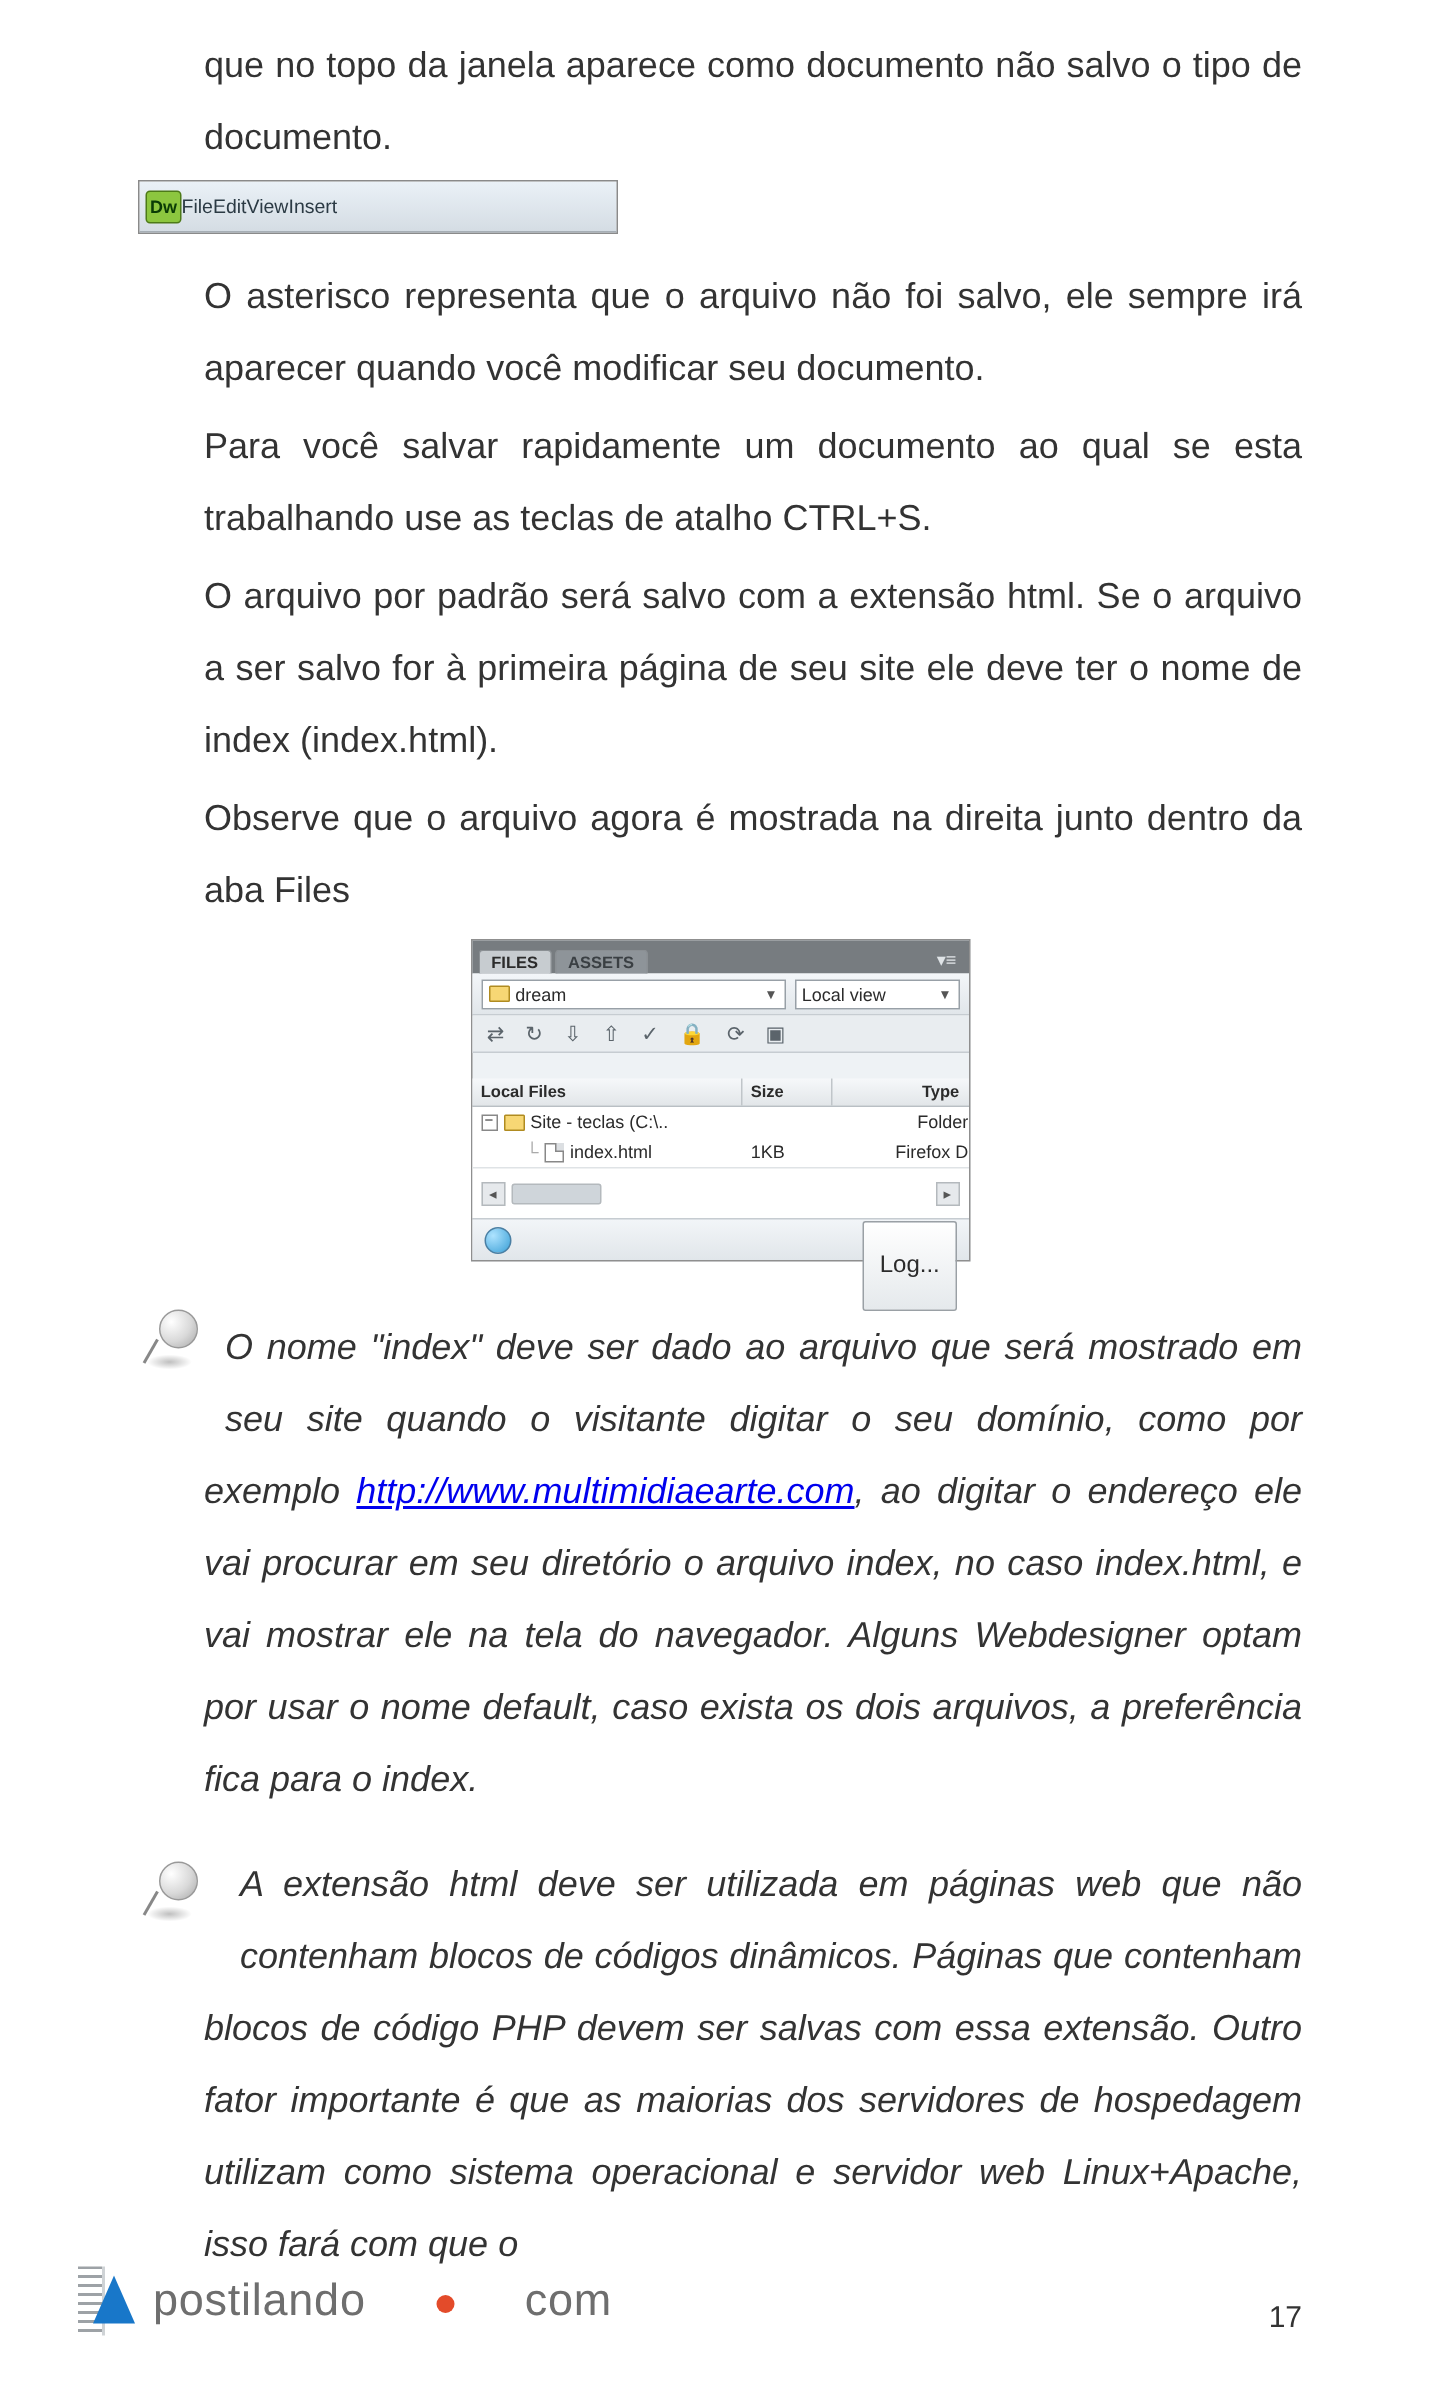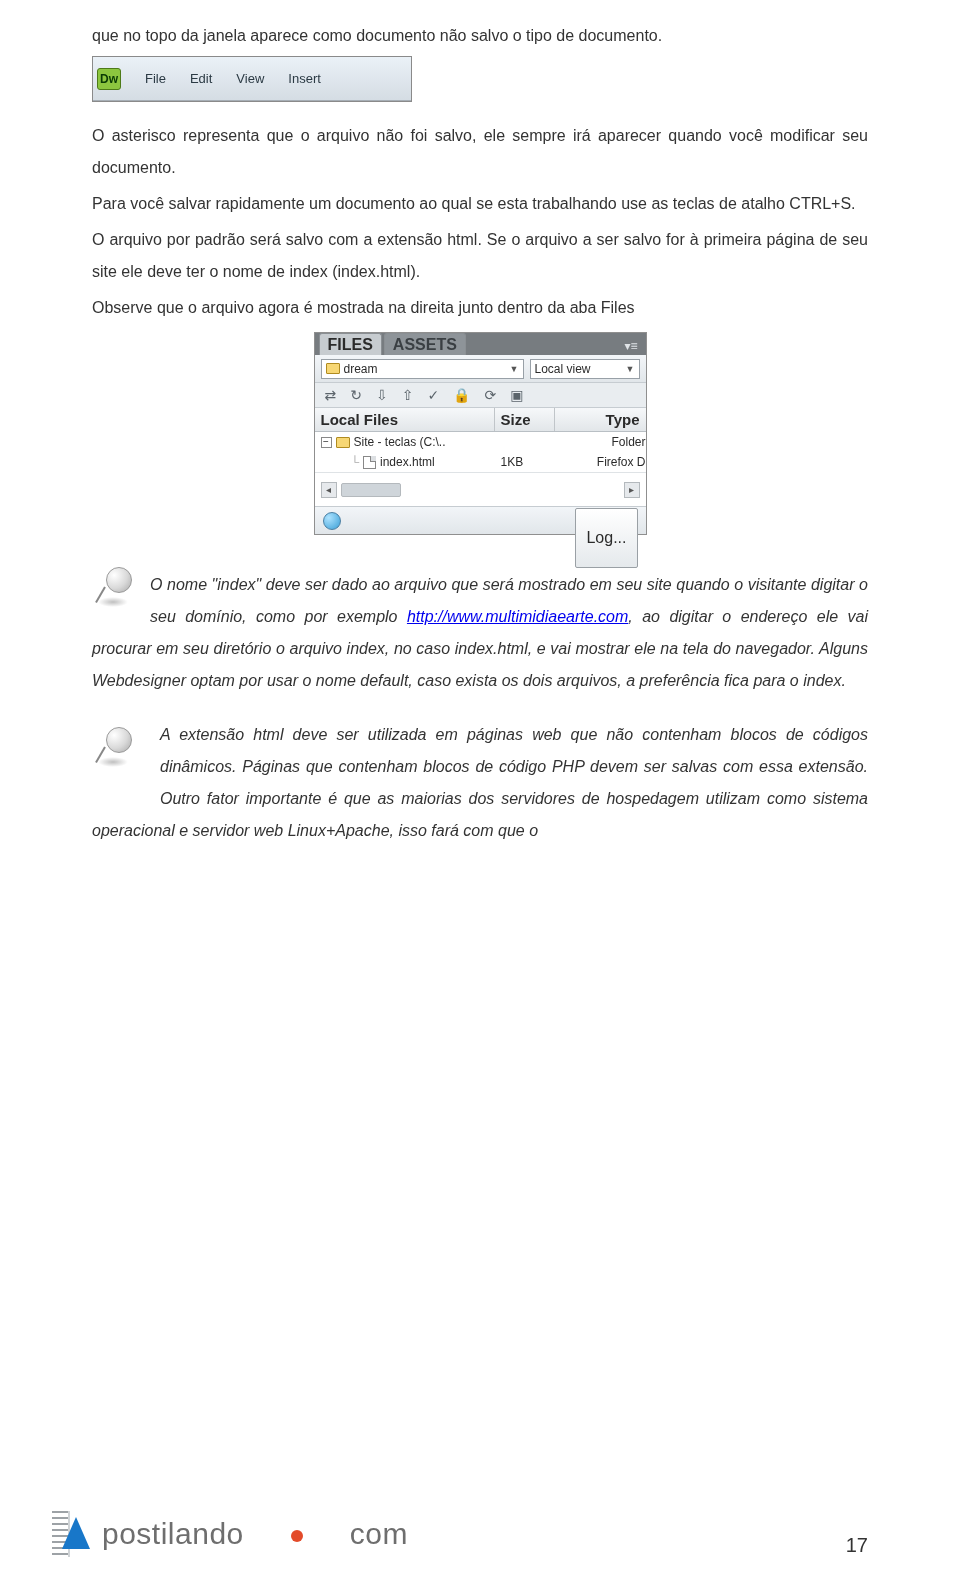"que no topo da janela" .text { font-size: 16px -> 24px; margin-left: none -> 44px }
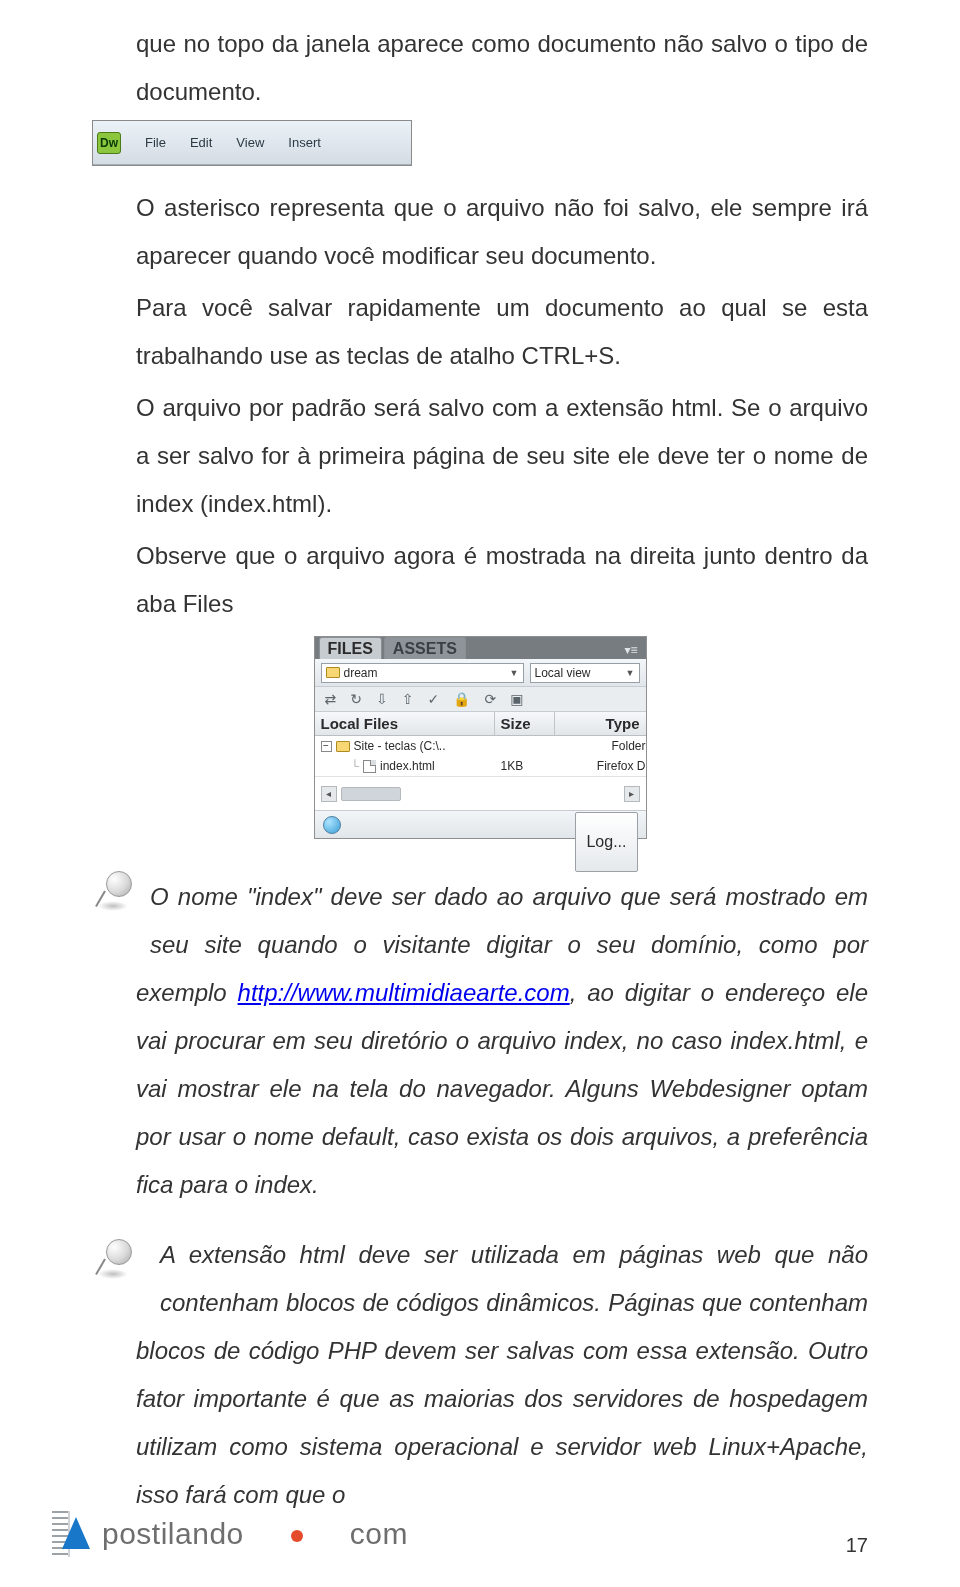"Dw" .menubar-row1 { gap: 24px -> none; height: 44px -> 34px }
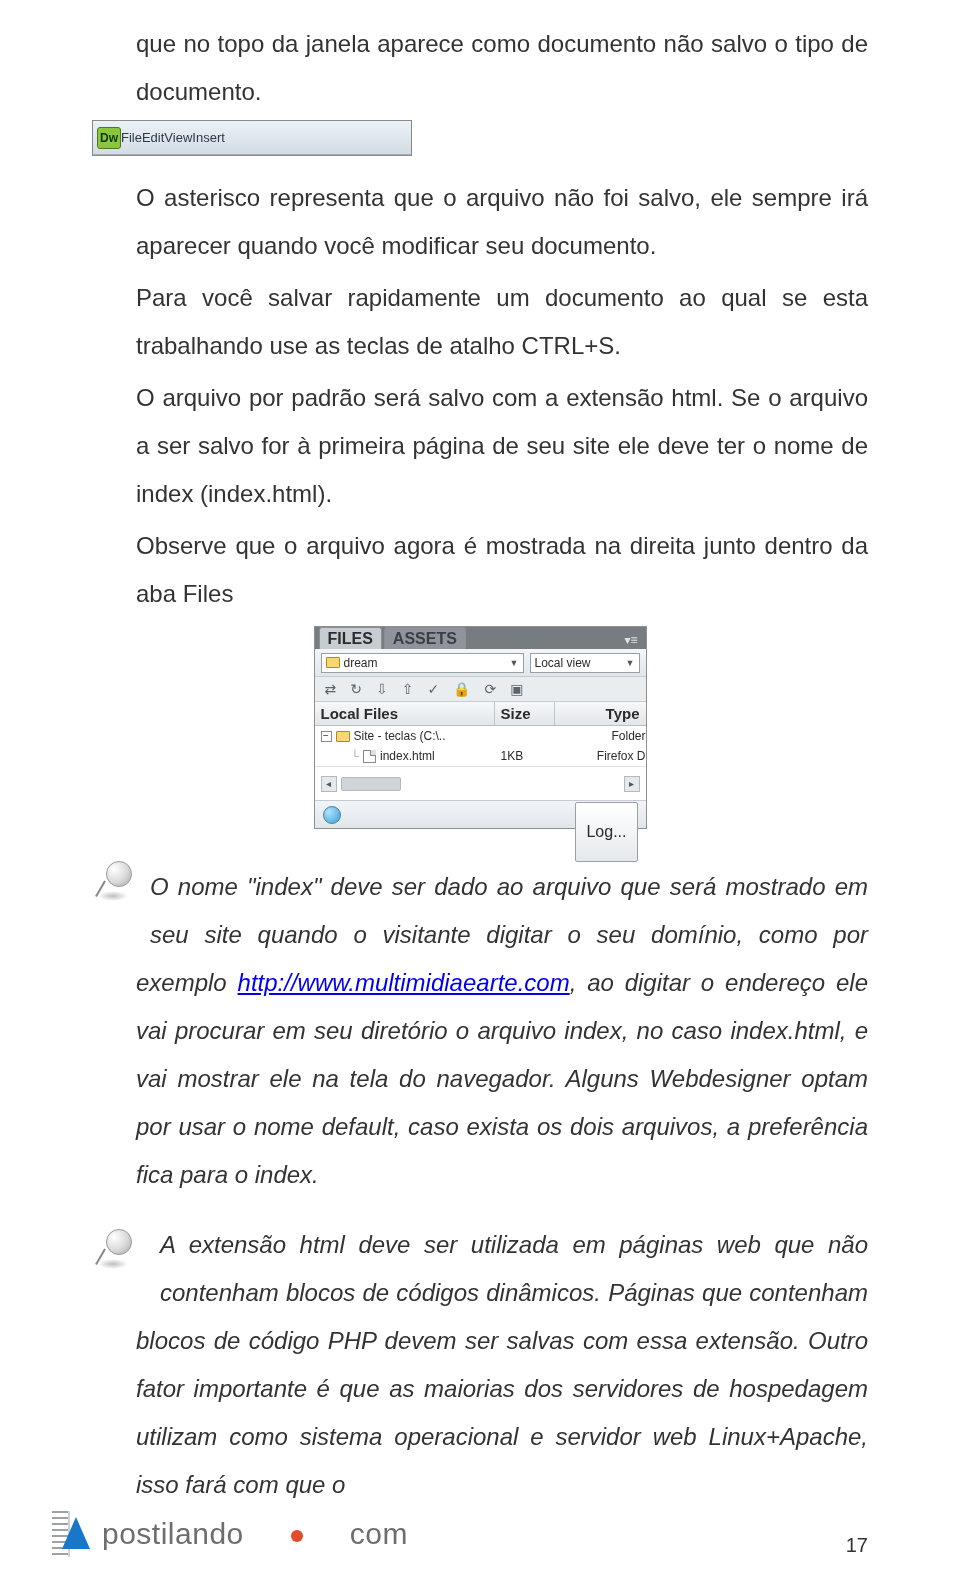"FILES" .fp-tab { font-size: 16px -> 11px }
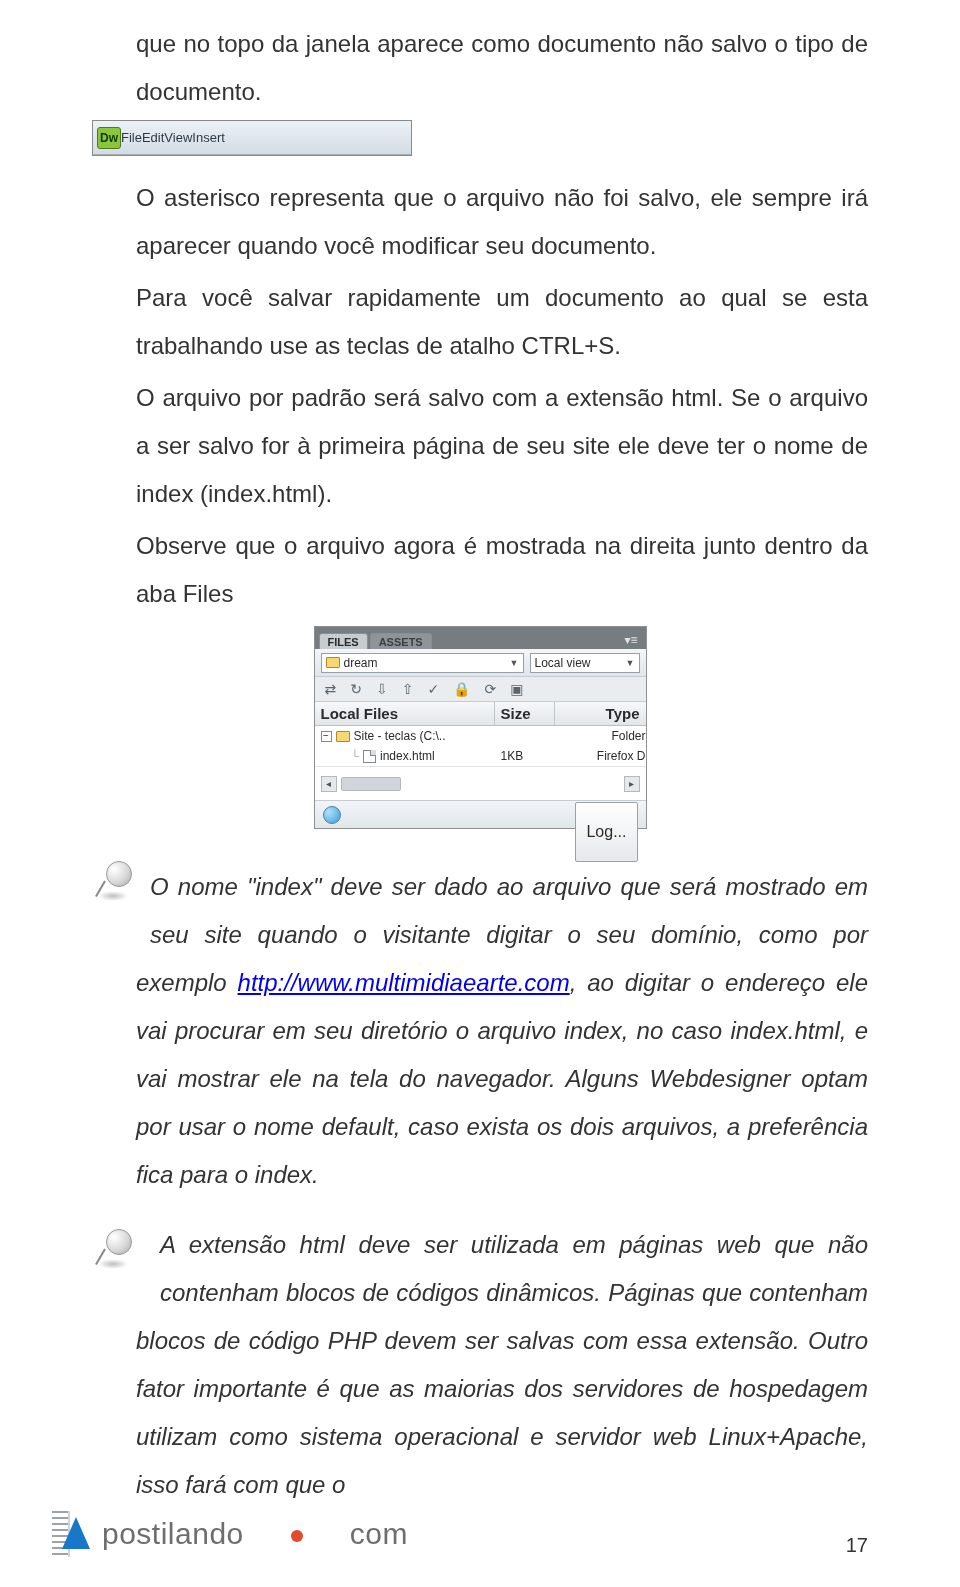"Local Files" .fp-headers { font-size: 15px -> 11px; margin-top: none -> 17px }
